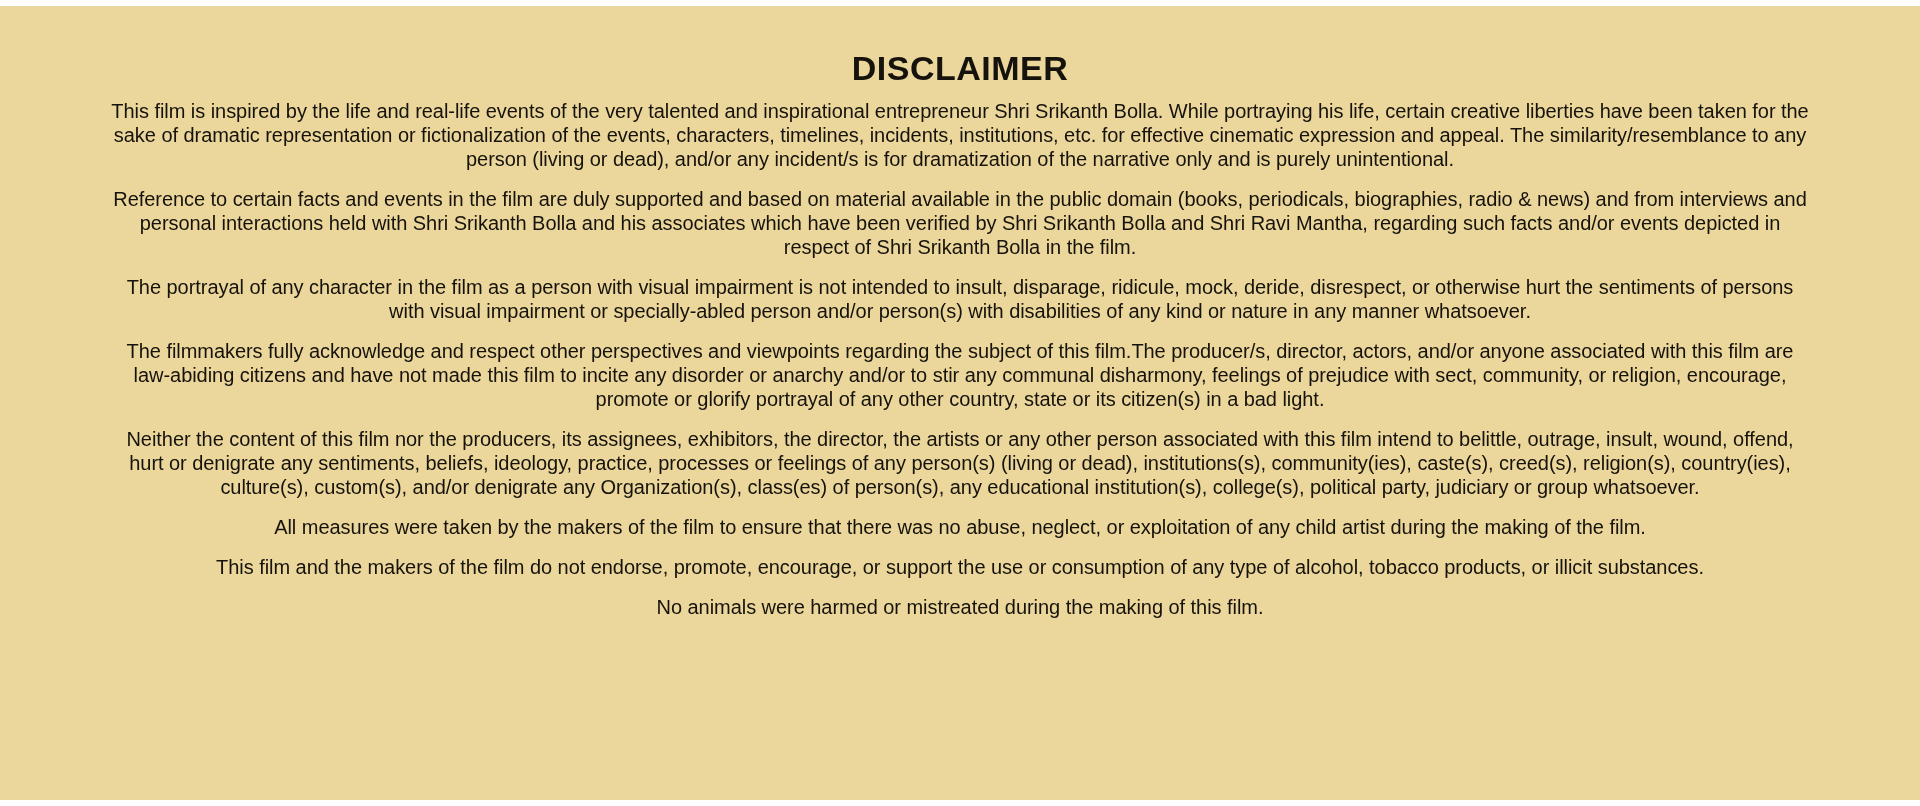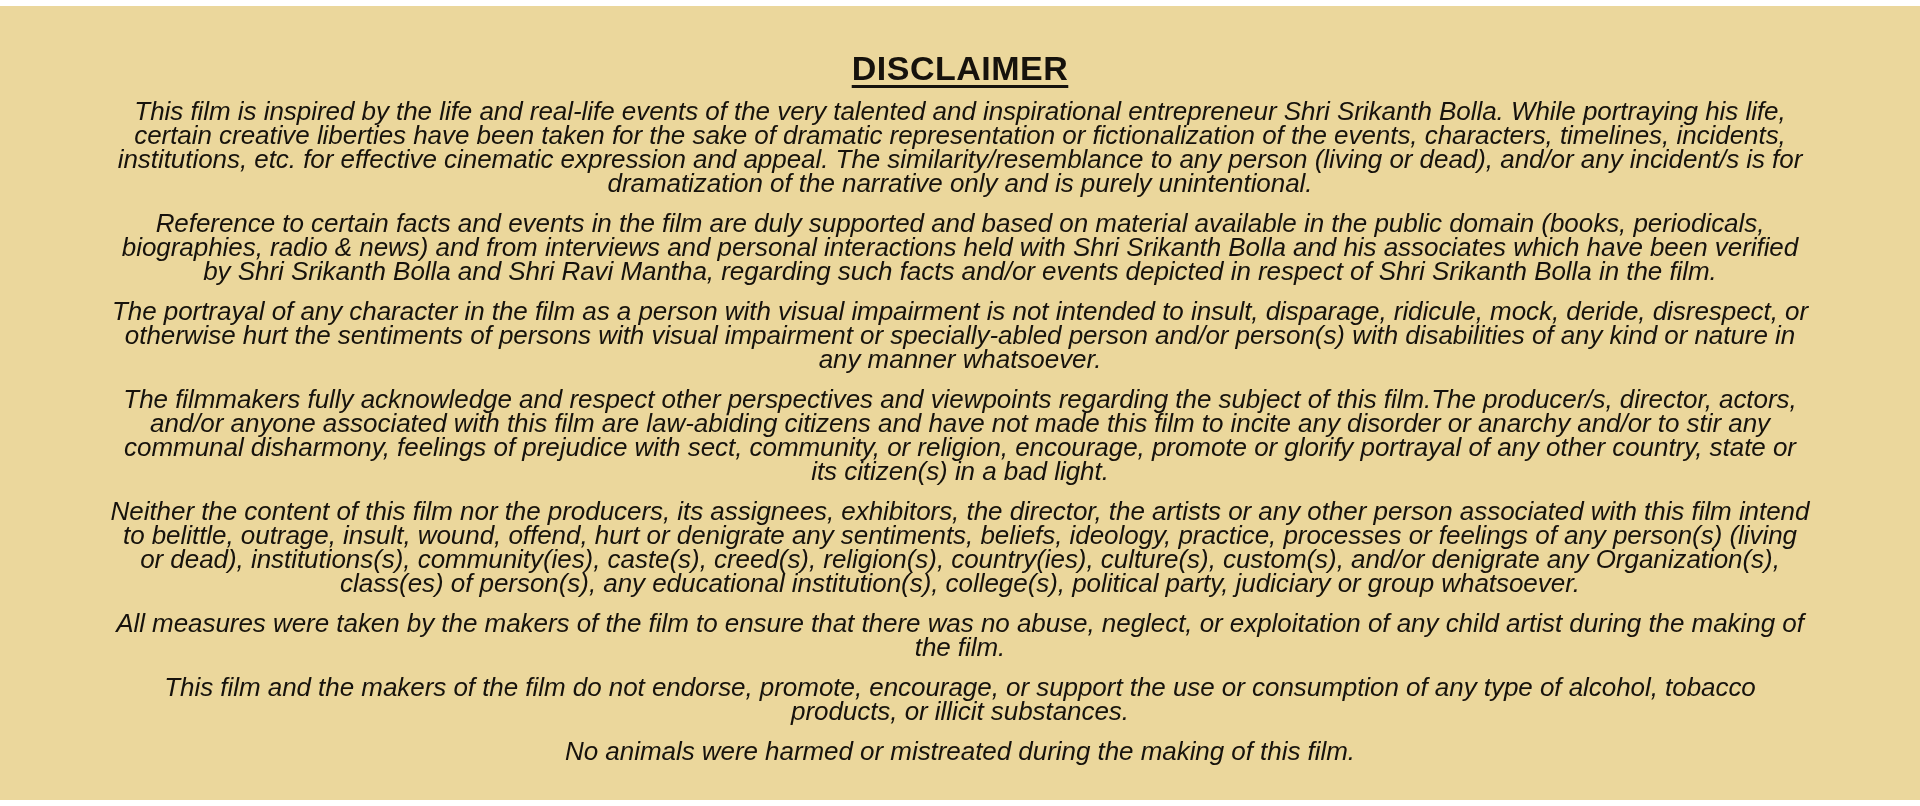"DISCLAIMER" .disclaimer-title { text-decoration: underline -> none }
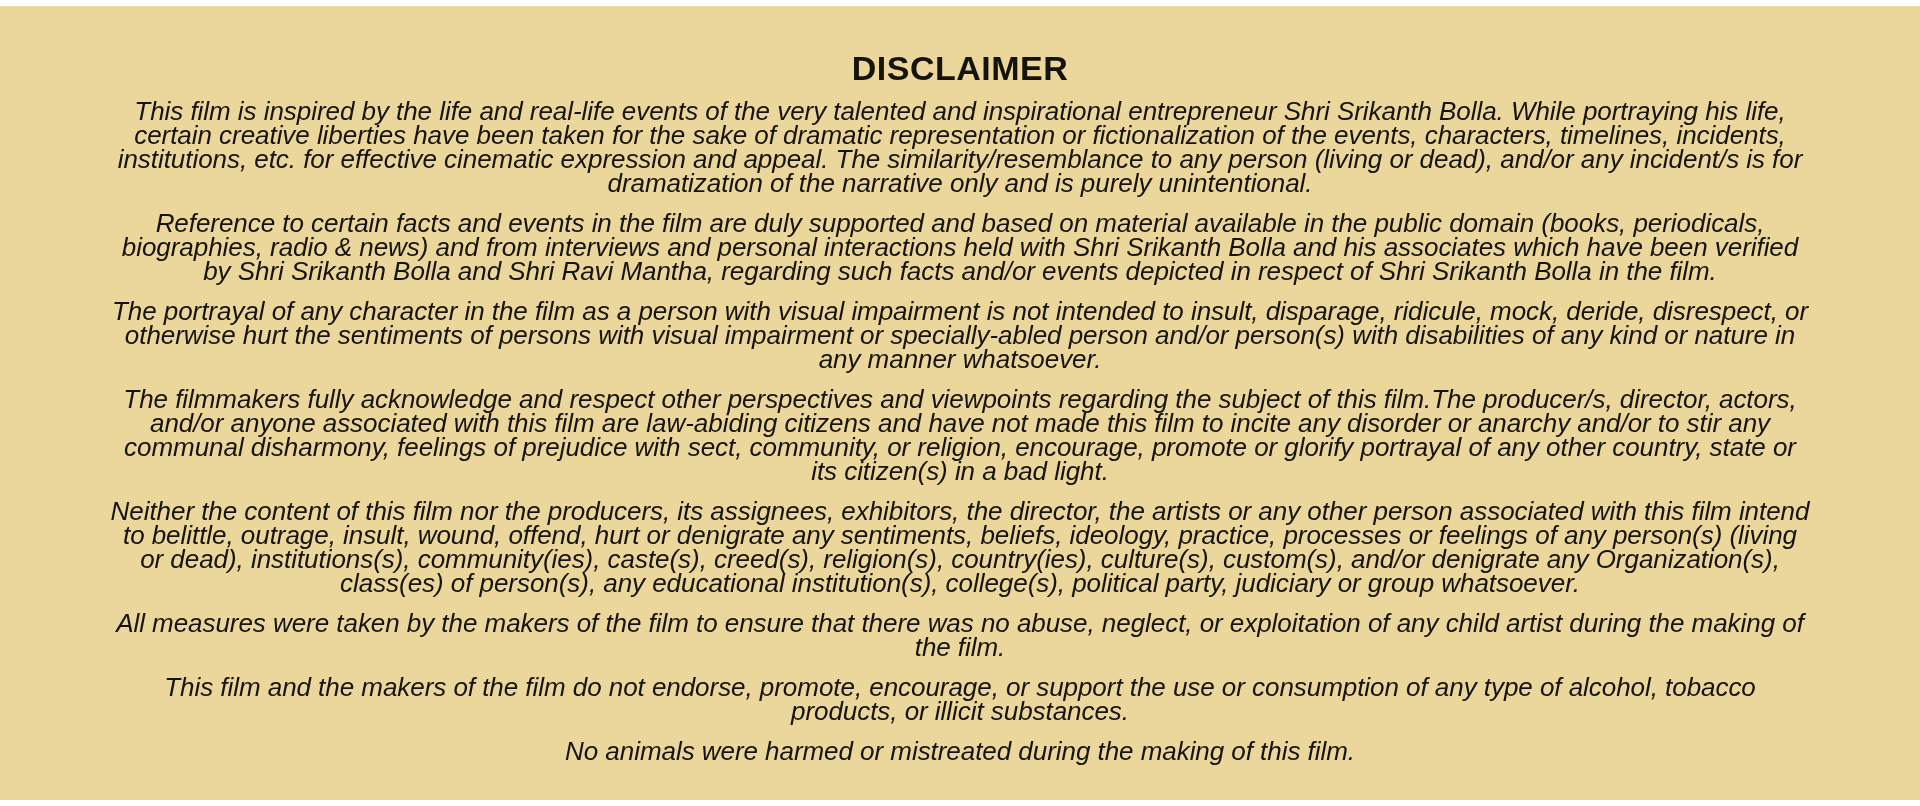"This film is inspired by" .disclaimer-paragraph { font-size: 26px -> 20px; font-style: italic -> none }
